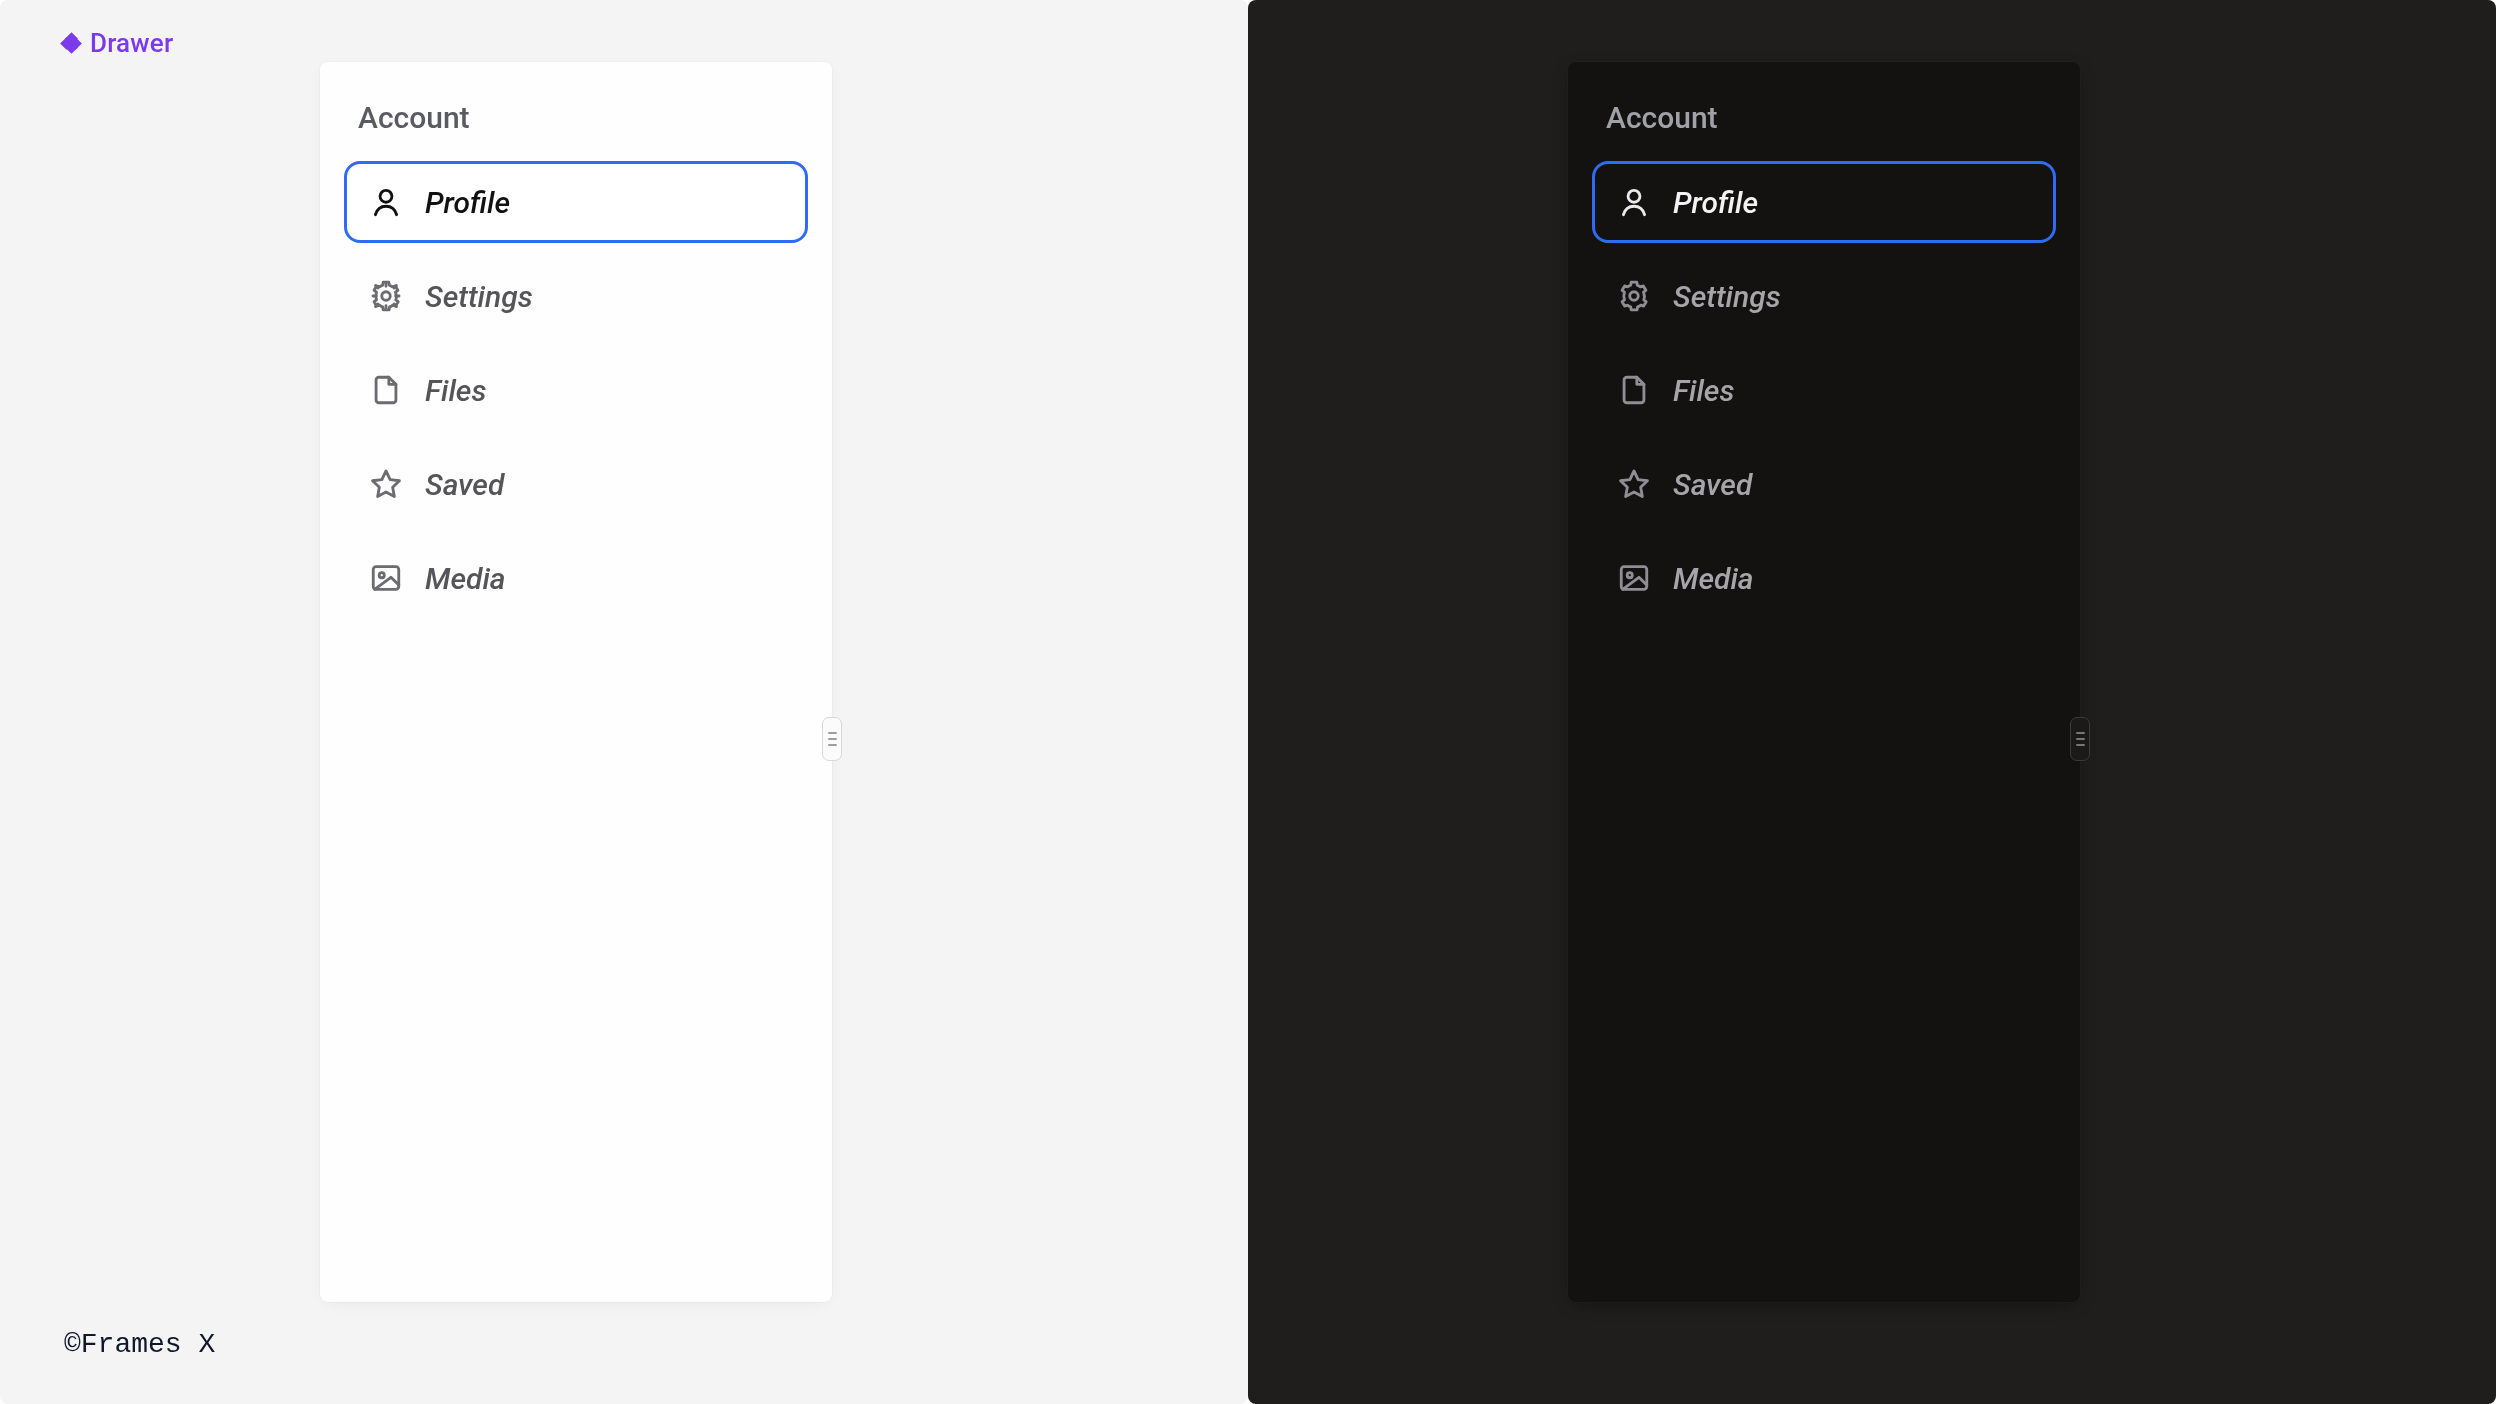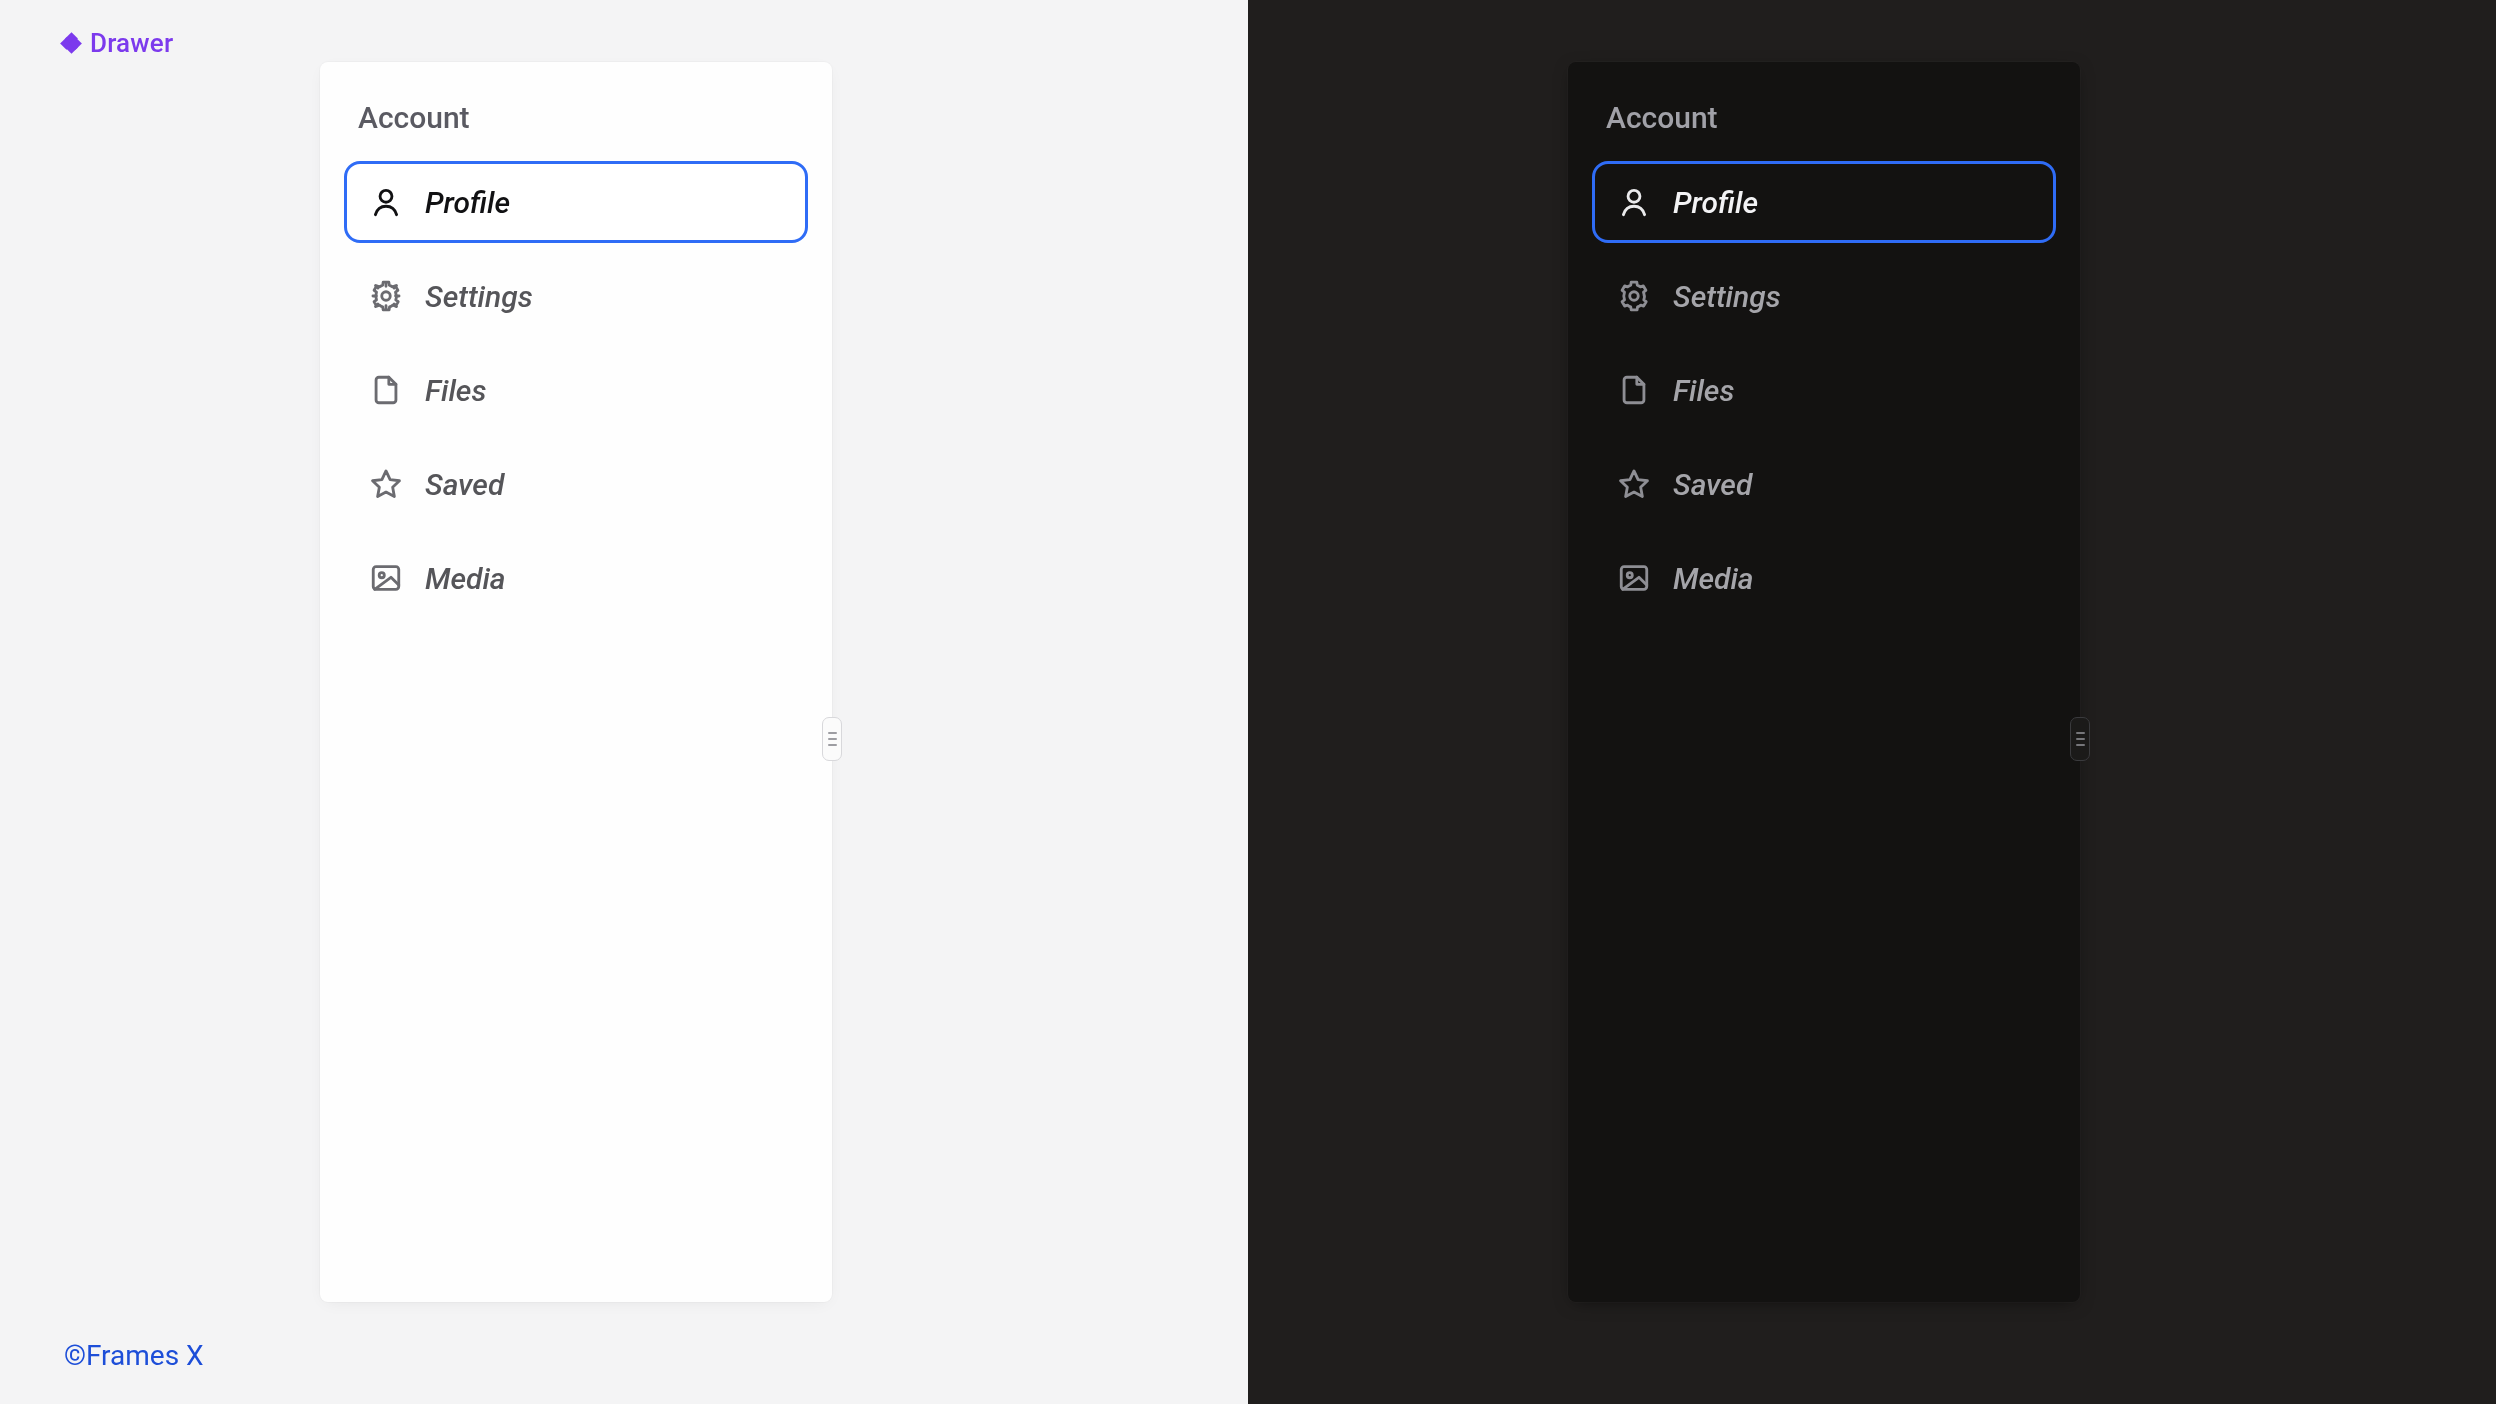"Drawer" .pane { border-radius: none -> 8px }
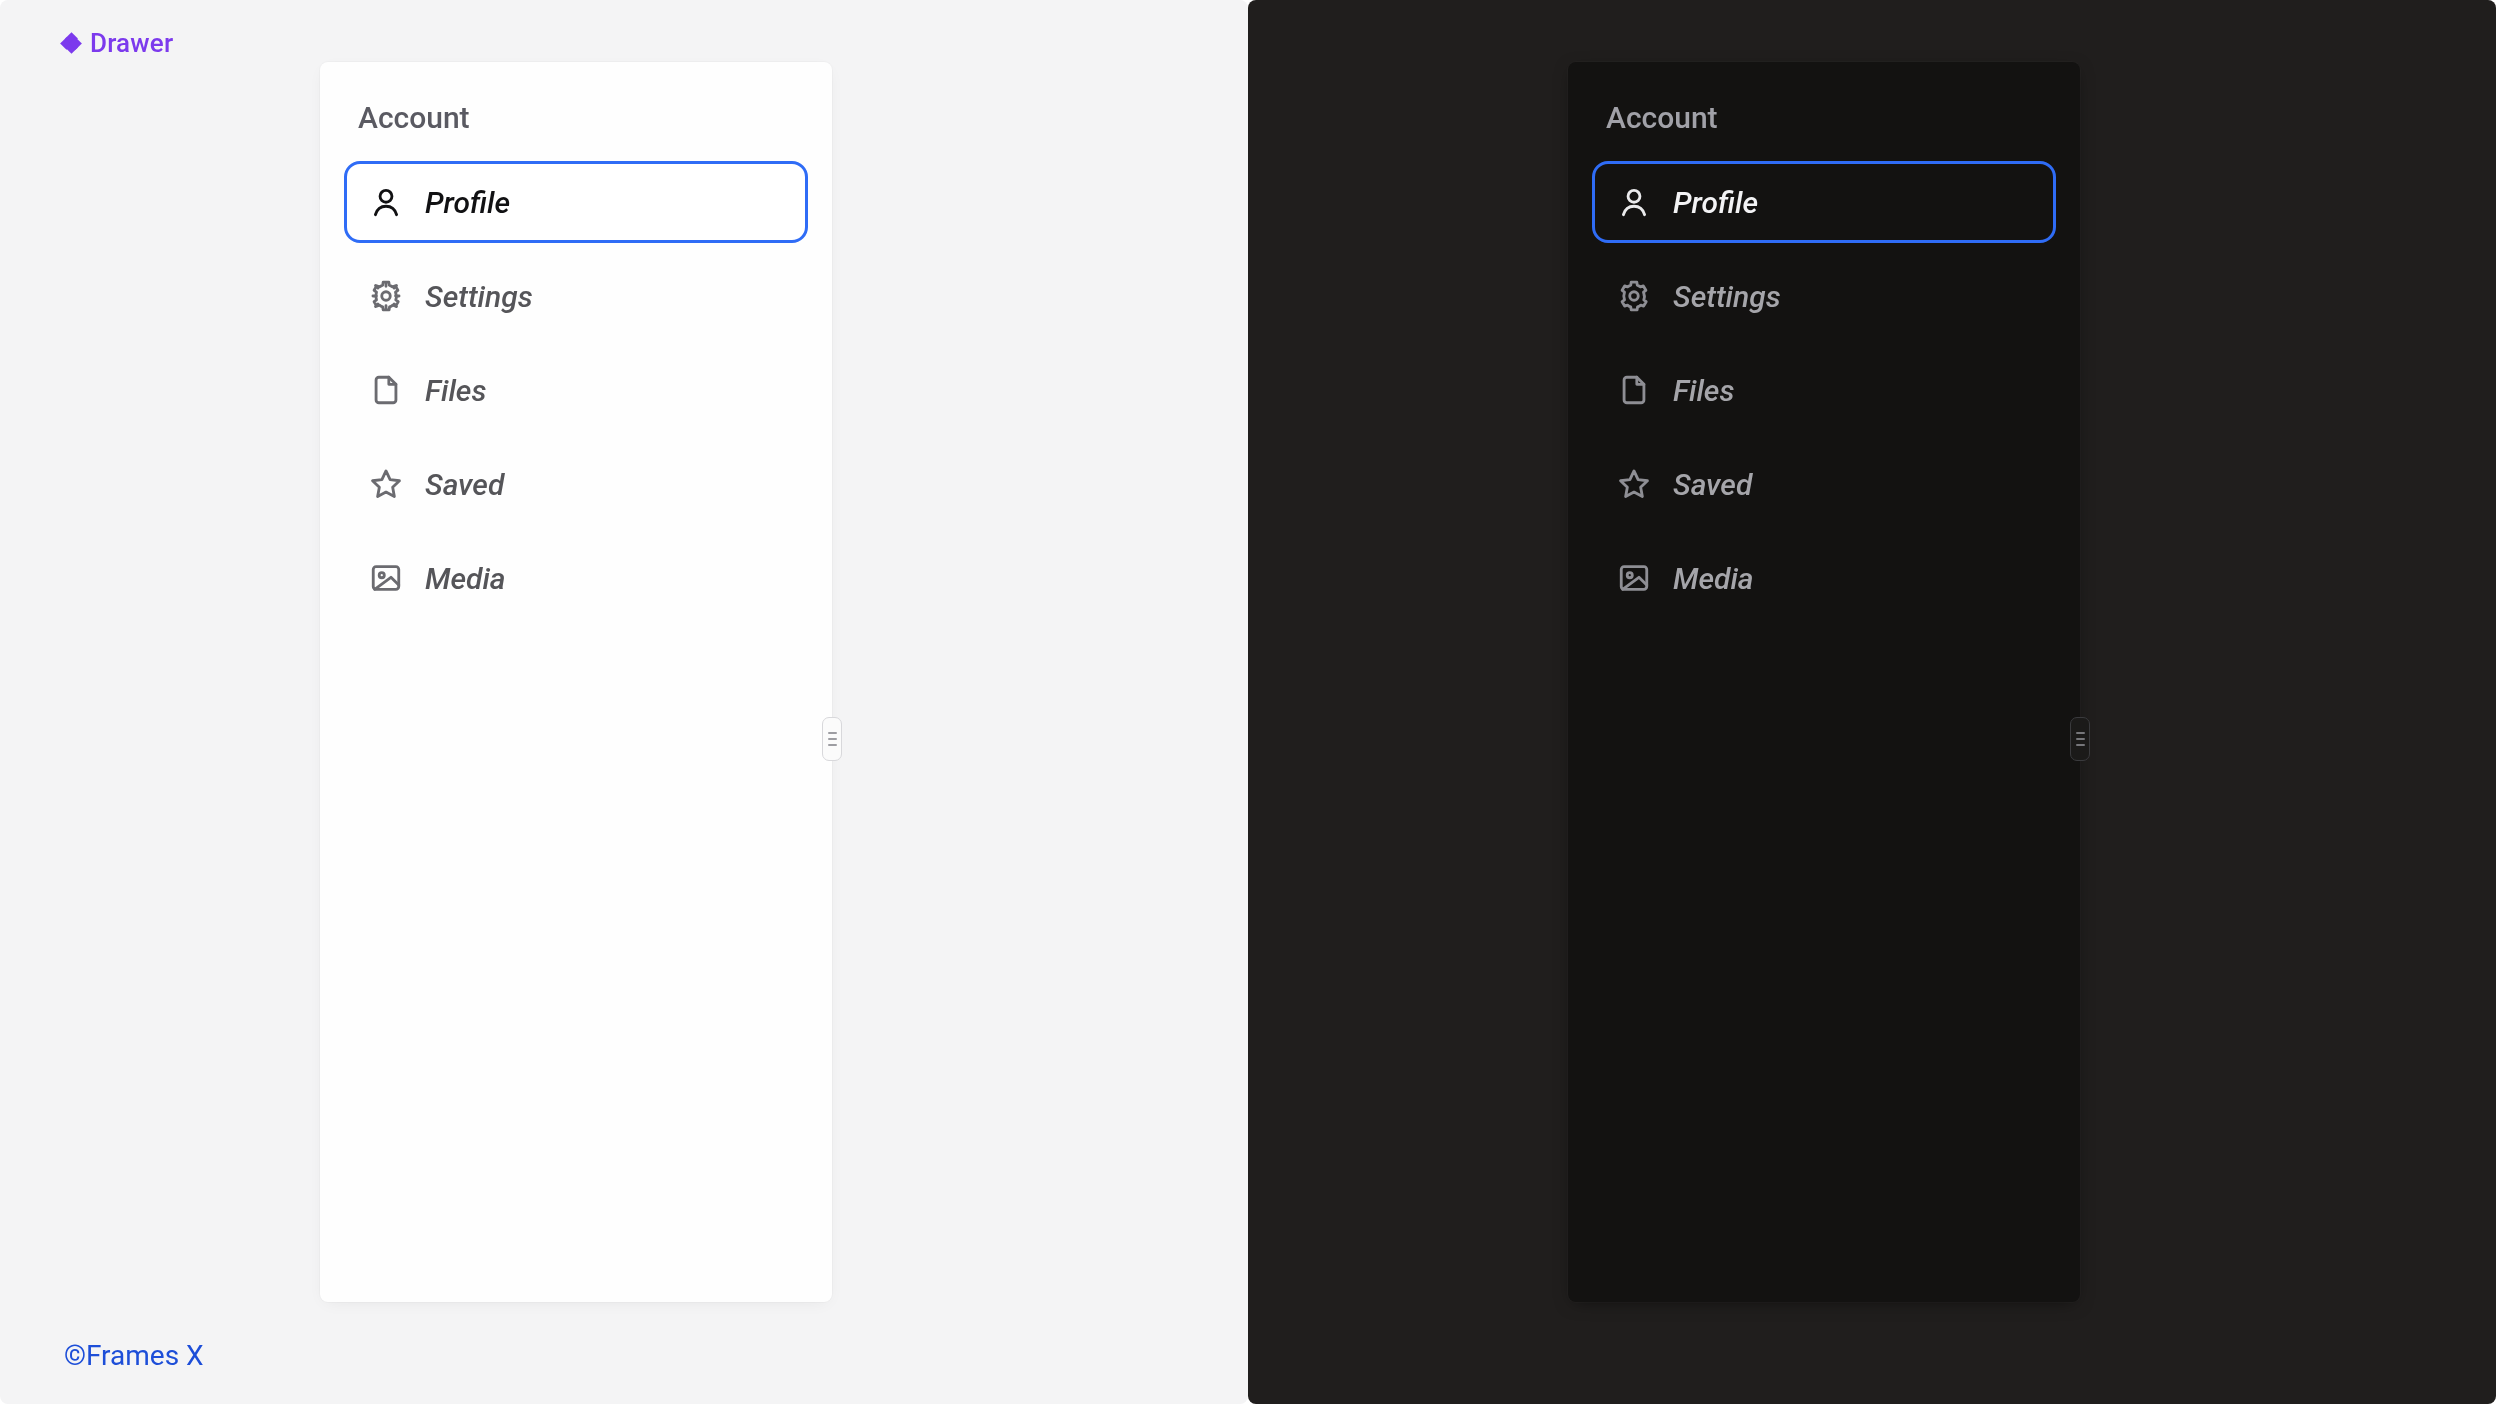"©Frames X" .copyright { bottom: 32px -> 44px; color: #1d4ed8 -> #0f172a; font-family: none -> Liberation Mono, monospace }
